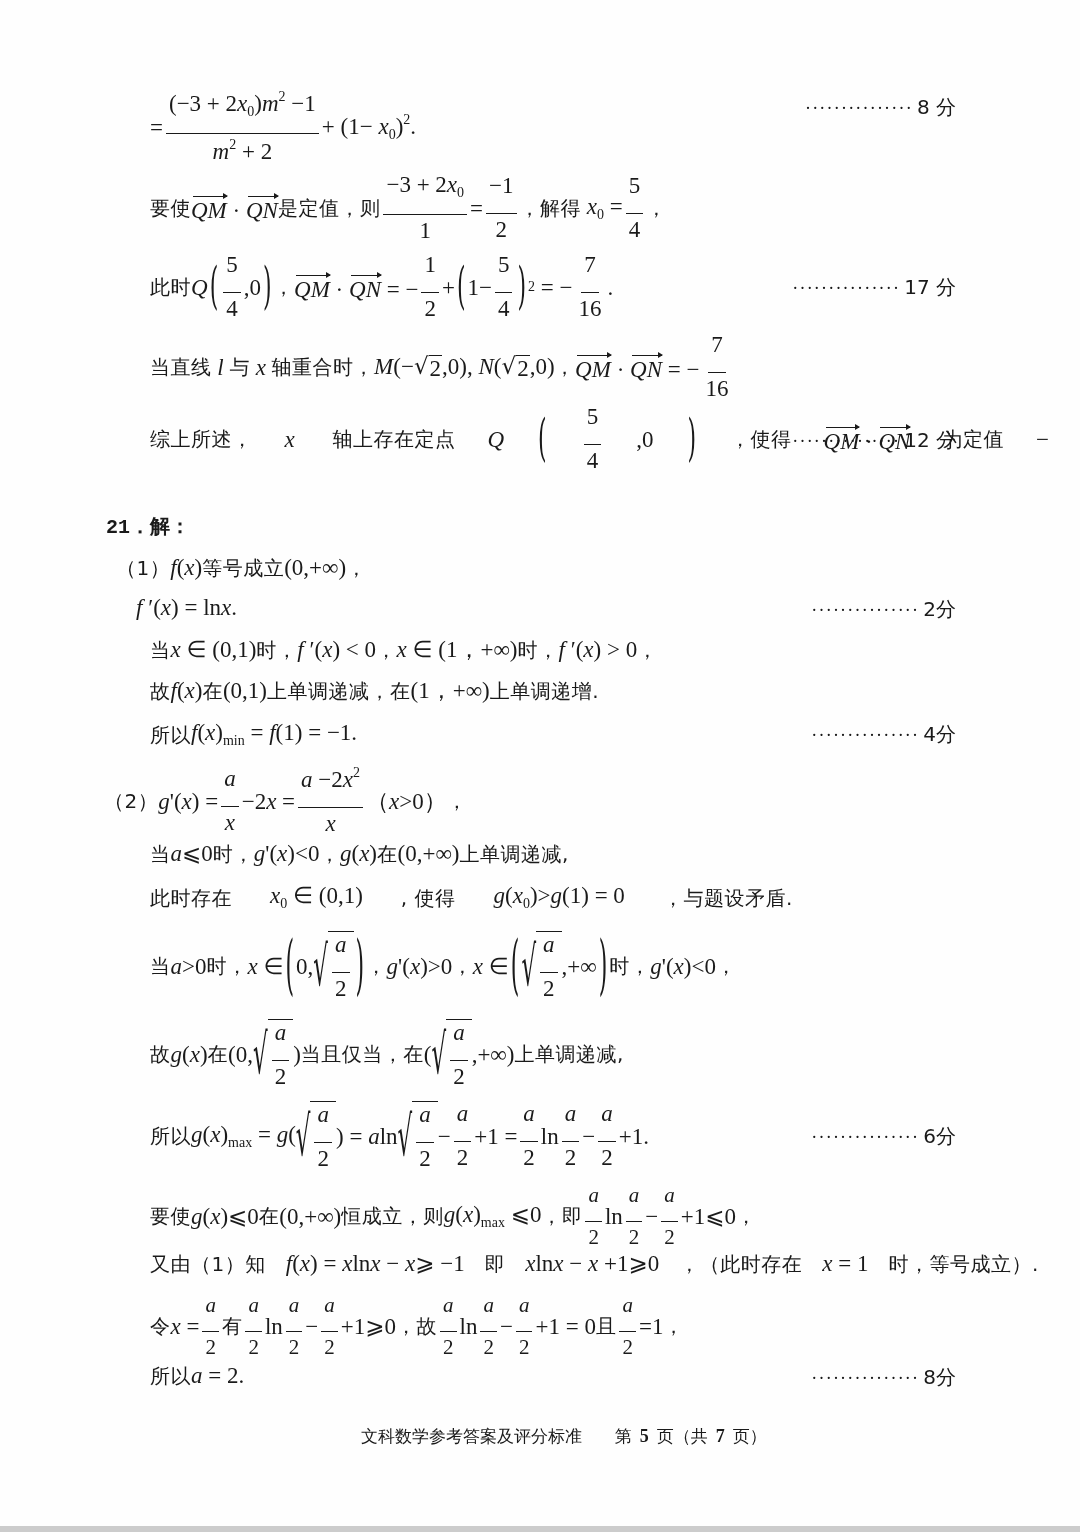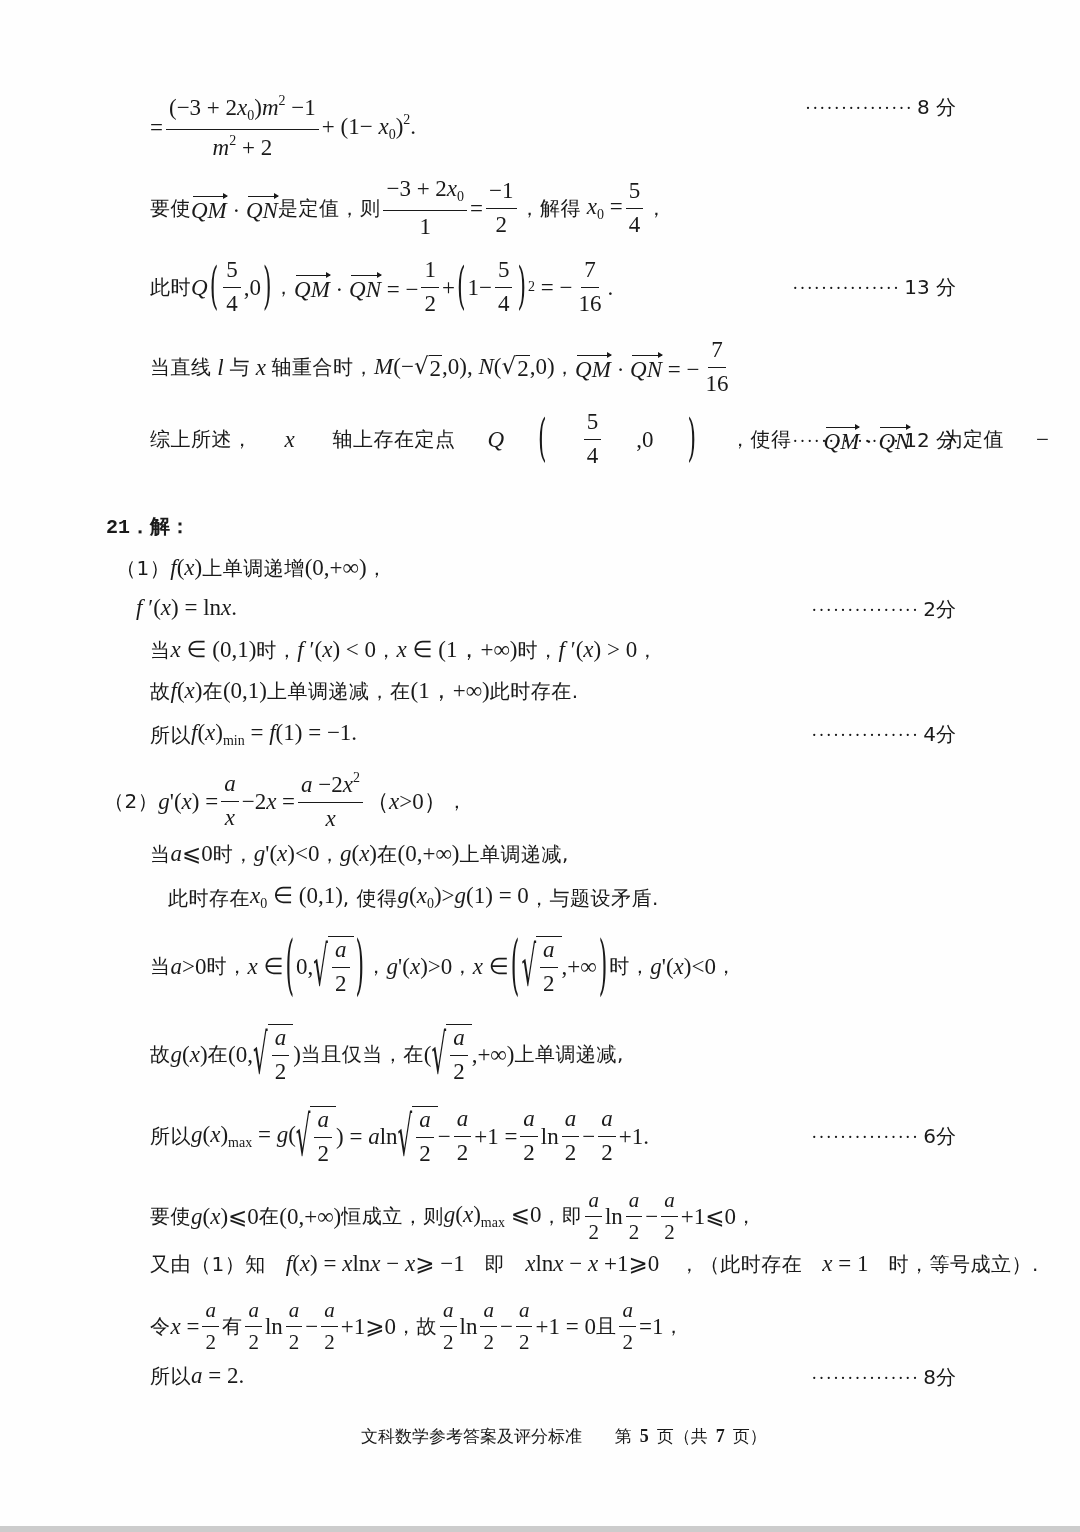"(−3 + 2x0)m2 −1" .frac > .num { padding: 0 3px 5px -> 0 3px 14px }
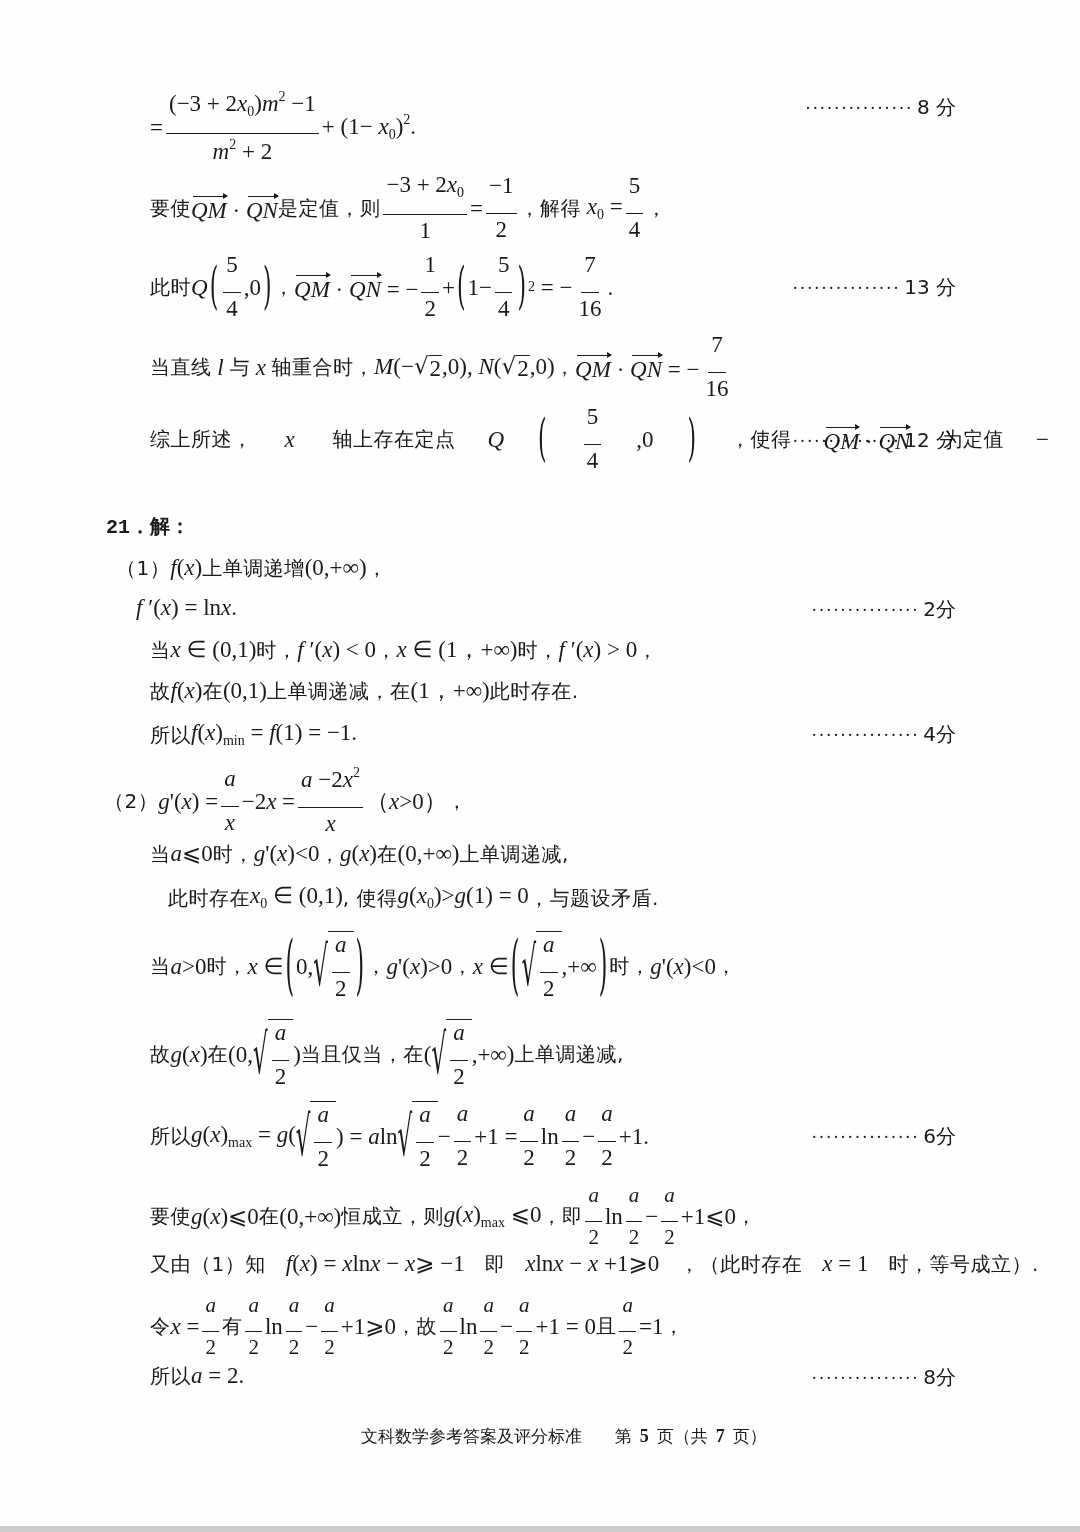"13 分" span.fen { text: 13 -> 17 }
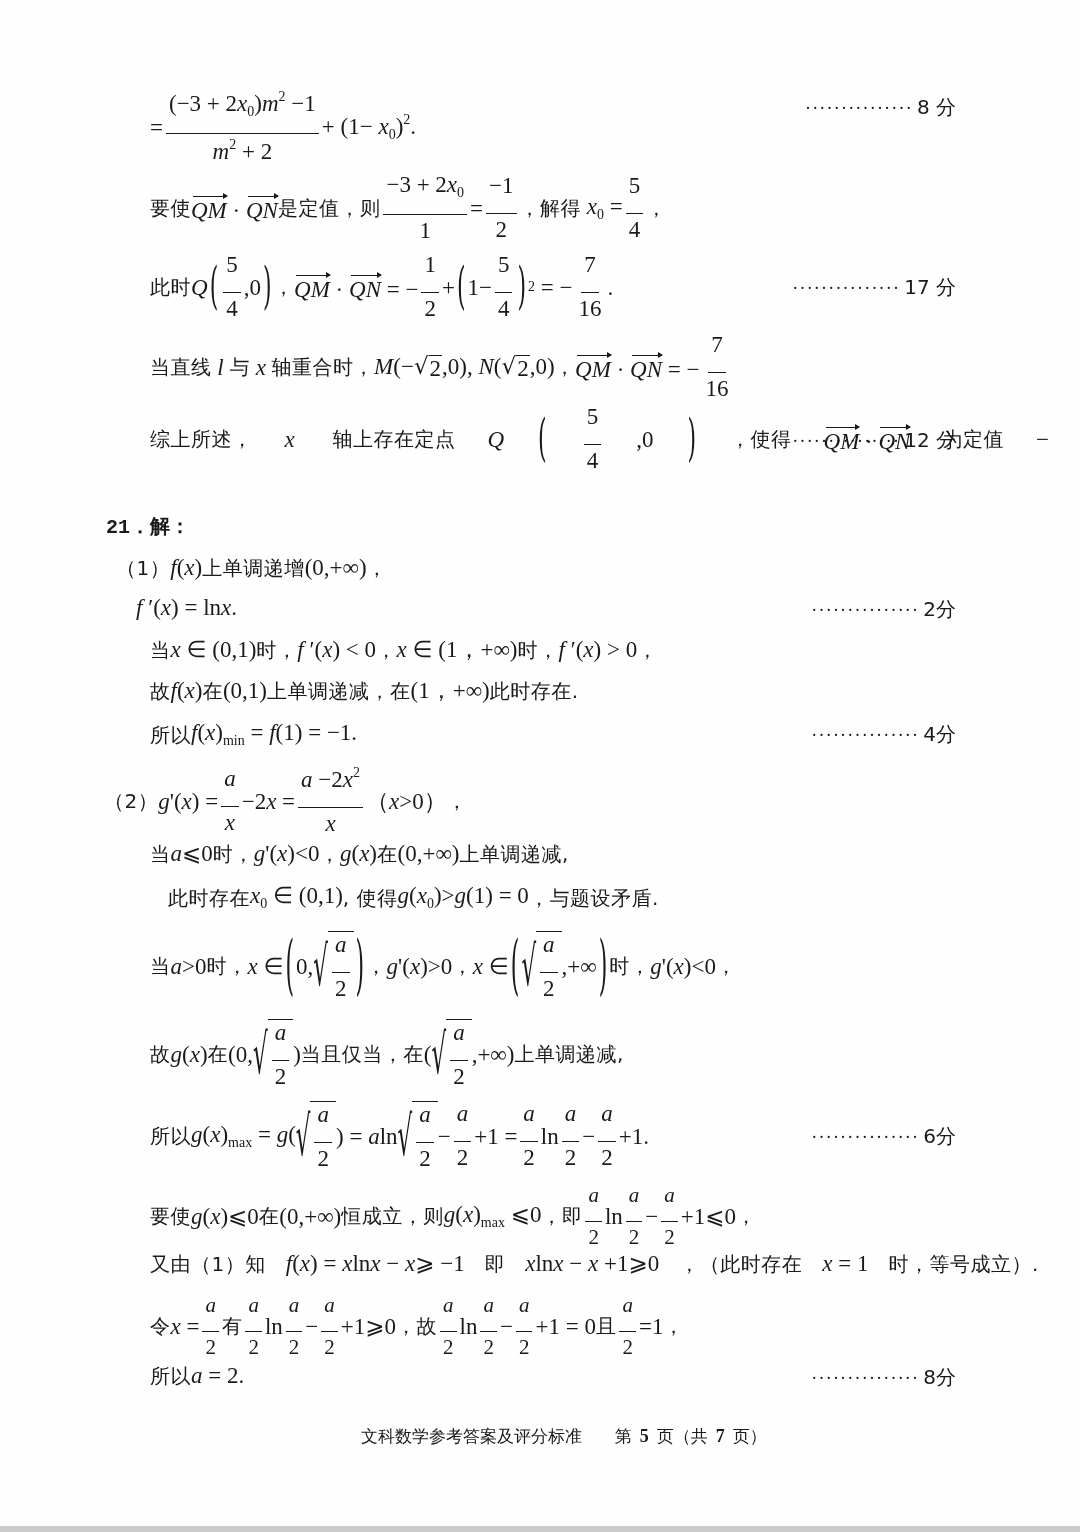"上单调递增" span.cjk { text: 上单调递增 -> 等号成立 }
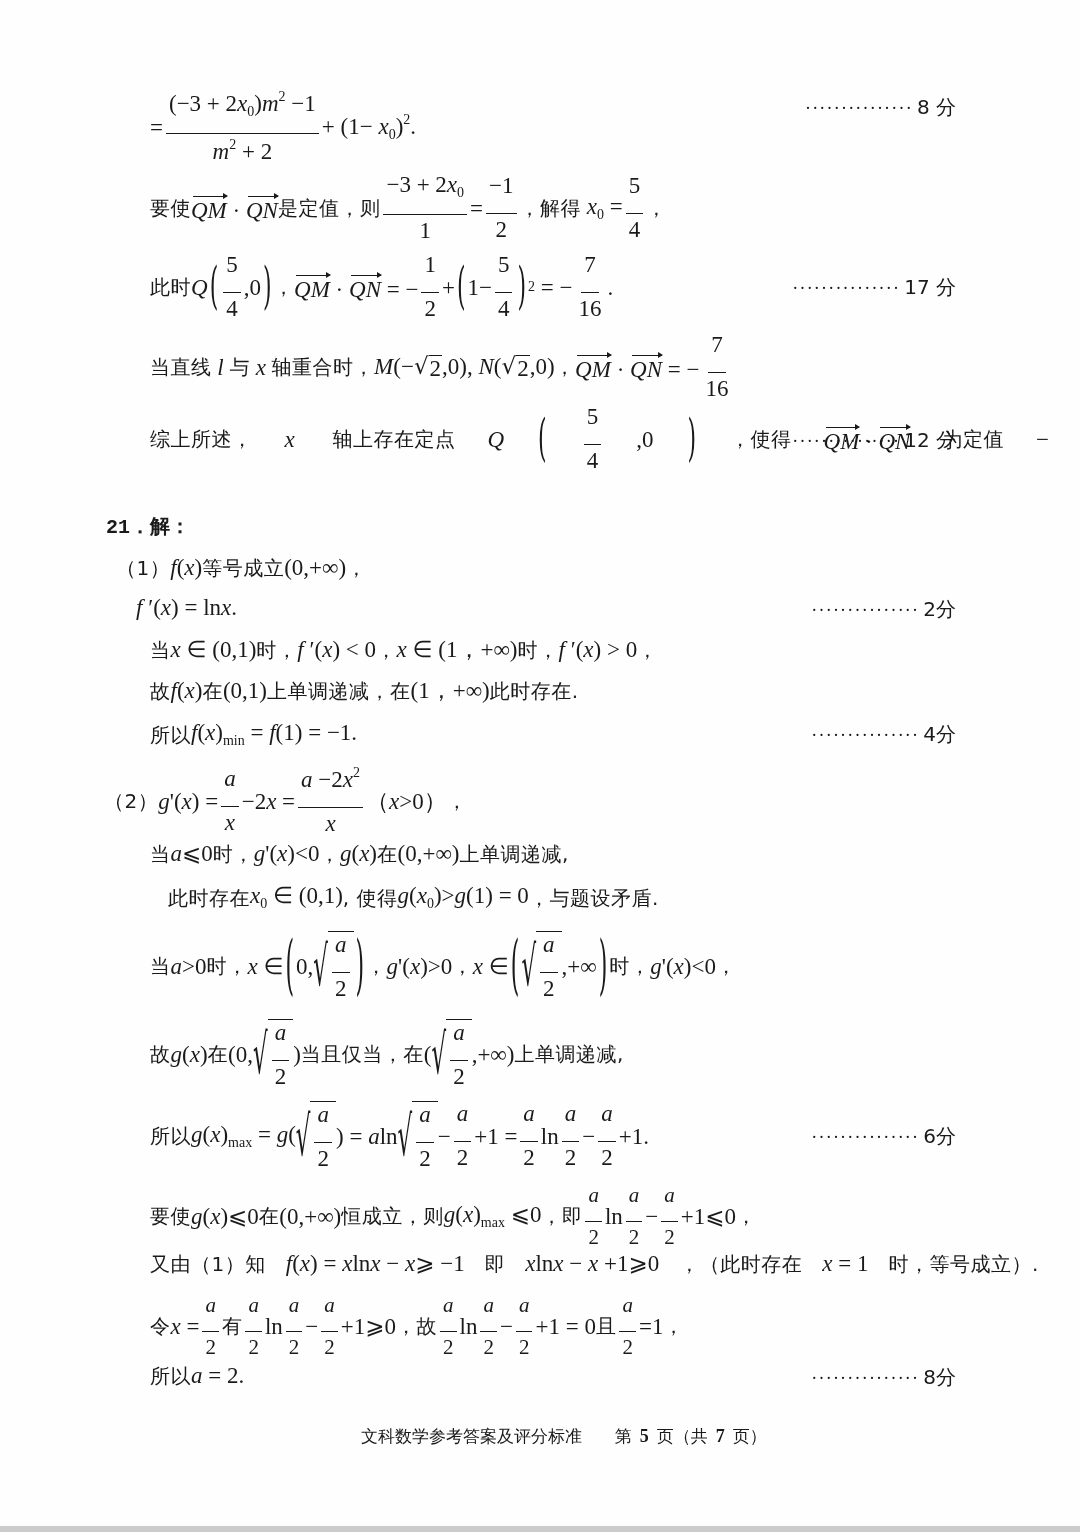"此时存在." span.cjk { text: 此时存在 -> 上单调递增 }
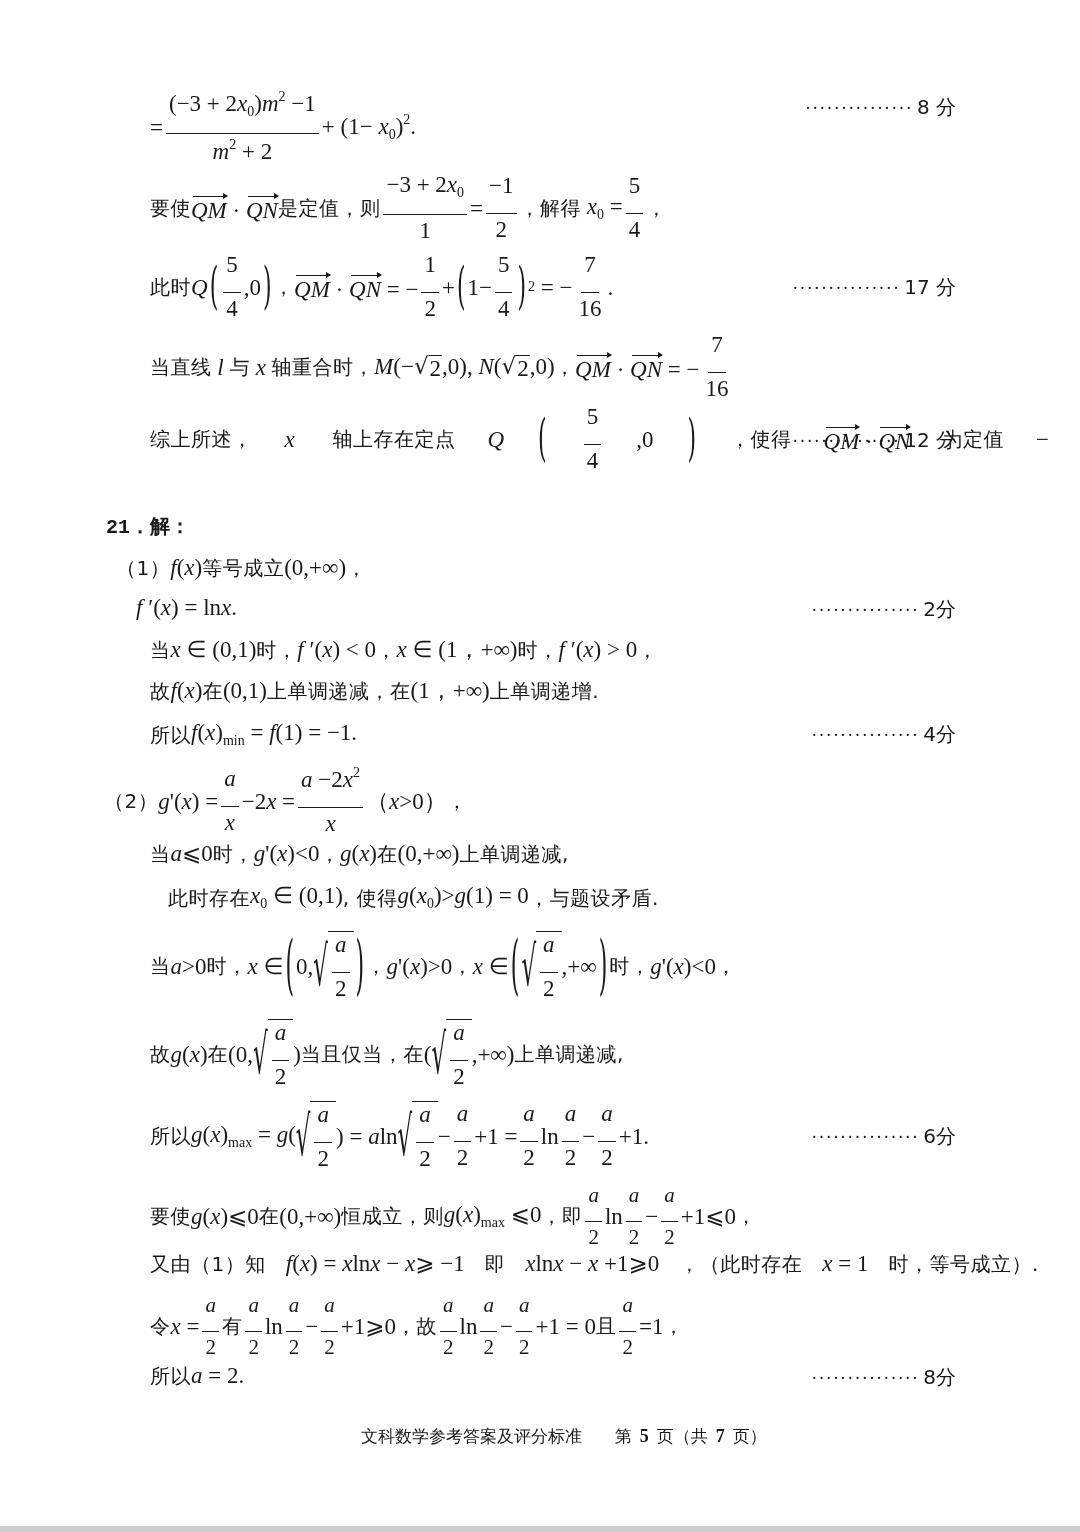"此时存在" div.line { gap: none -> 38px; left: 168px -> 150px }
